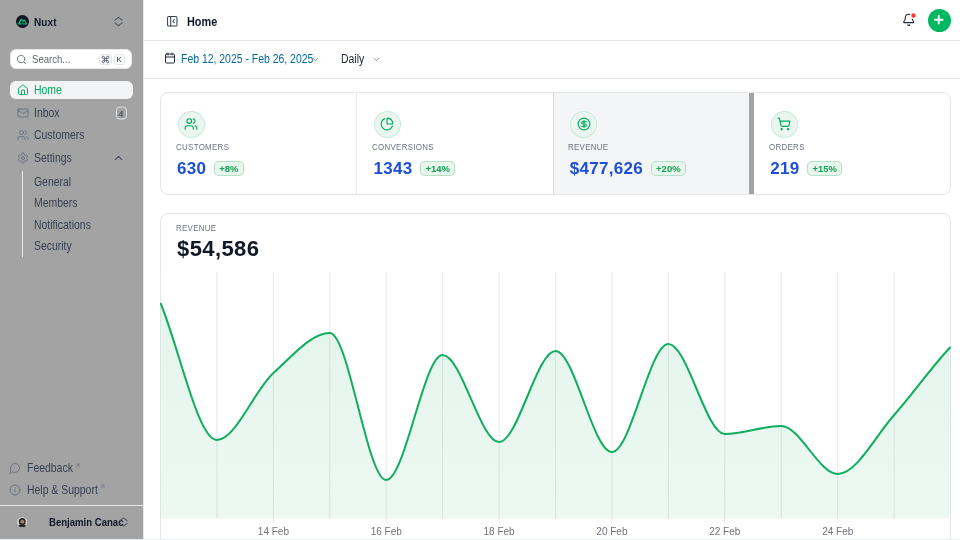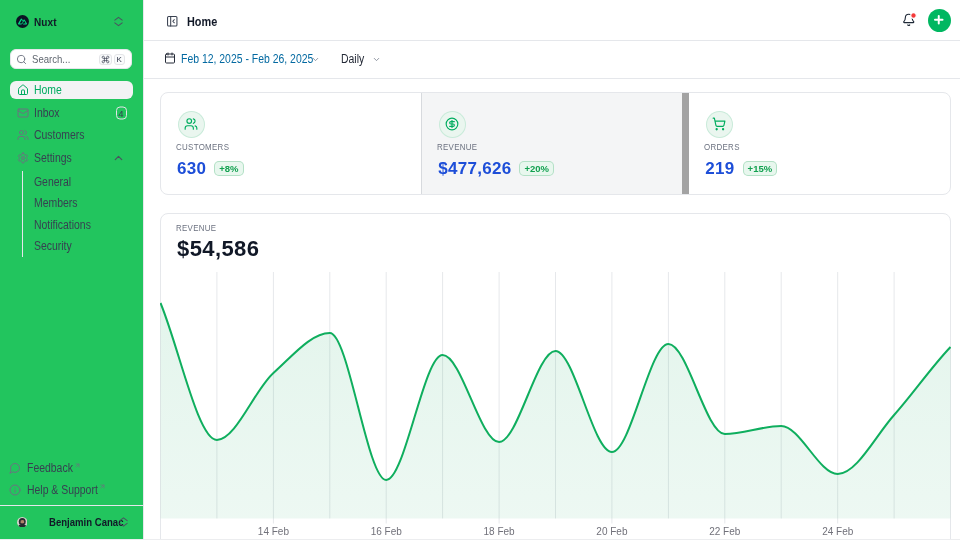"Nuxt" #sidebar { background: #22c55e -> #a3a3a3 }
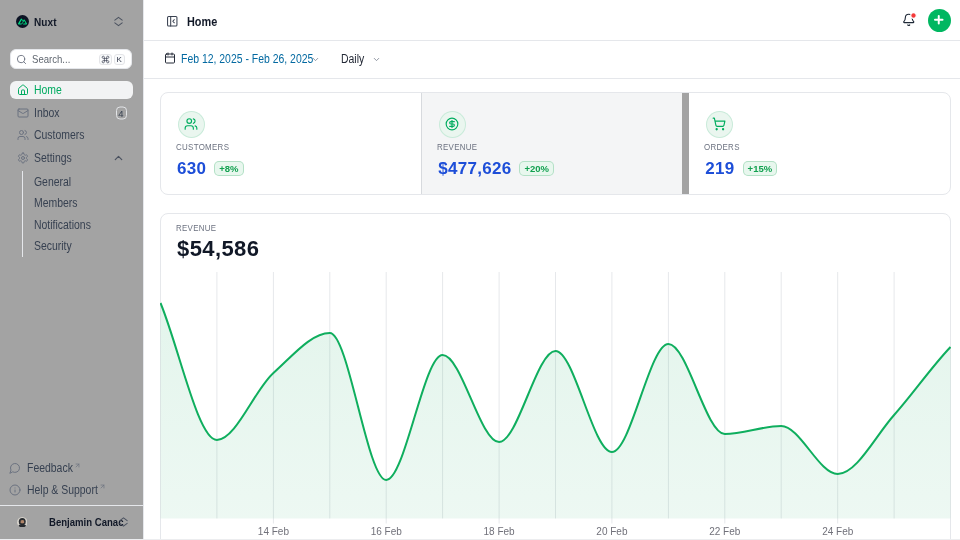"CONVERSIONS" div.tile { html: none -> <div> <div> <svg> <path></path> <path></path> </svg> </div> <div>CONVERSIONS</div> <div> <span>1343</span> <span>+14%</span> </div> </div> }
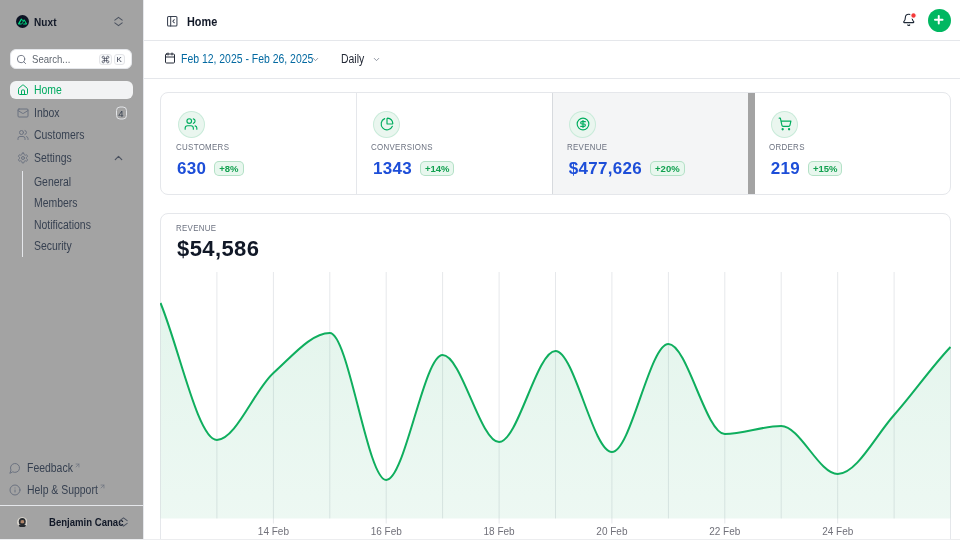"ORDERS" .tile.sel + .tile { border-left: 7px solid #a3a3a3 -> 5px solid #a3a3a3 }
